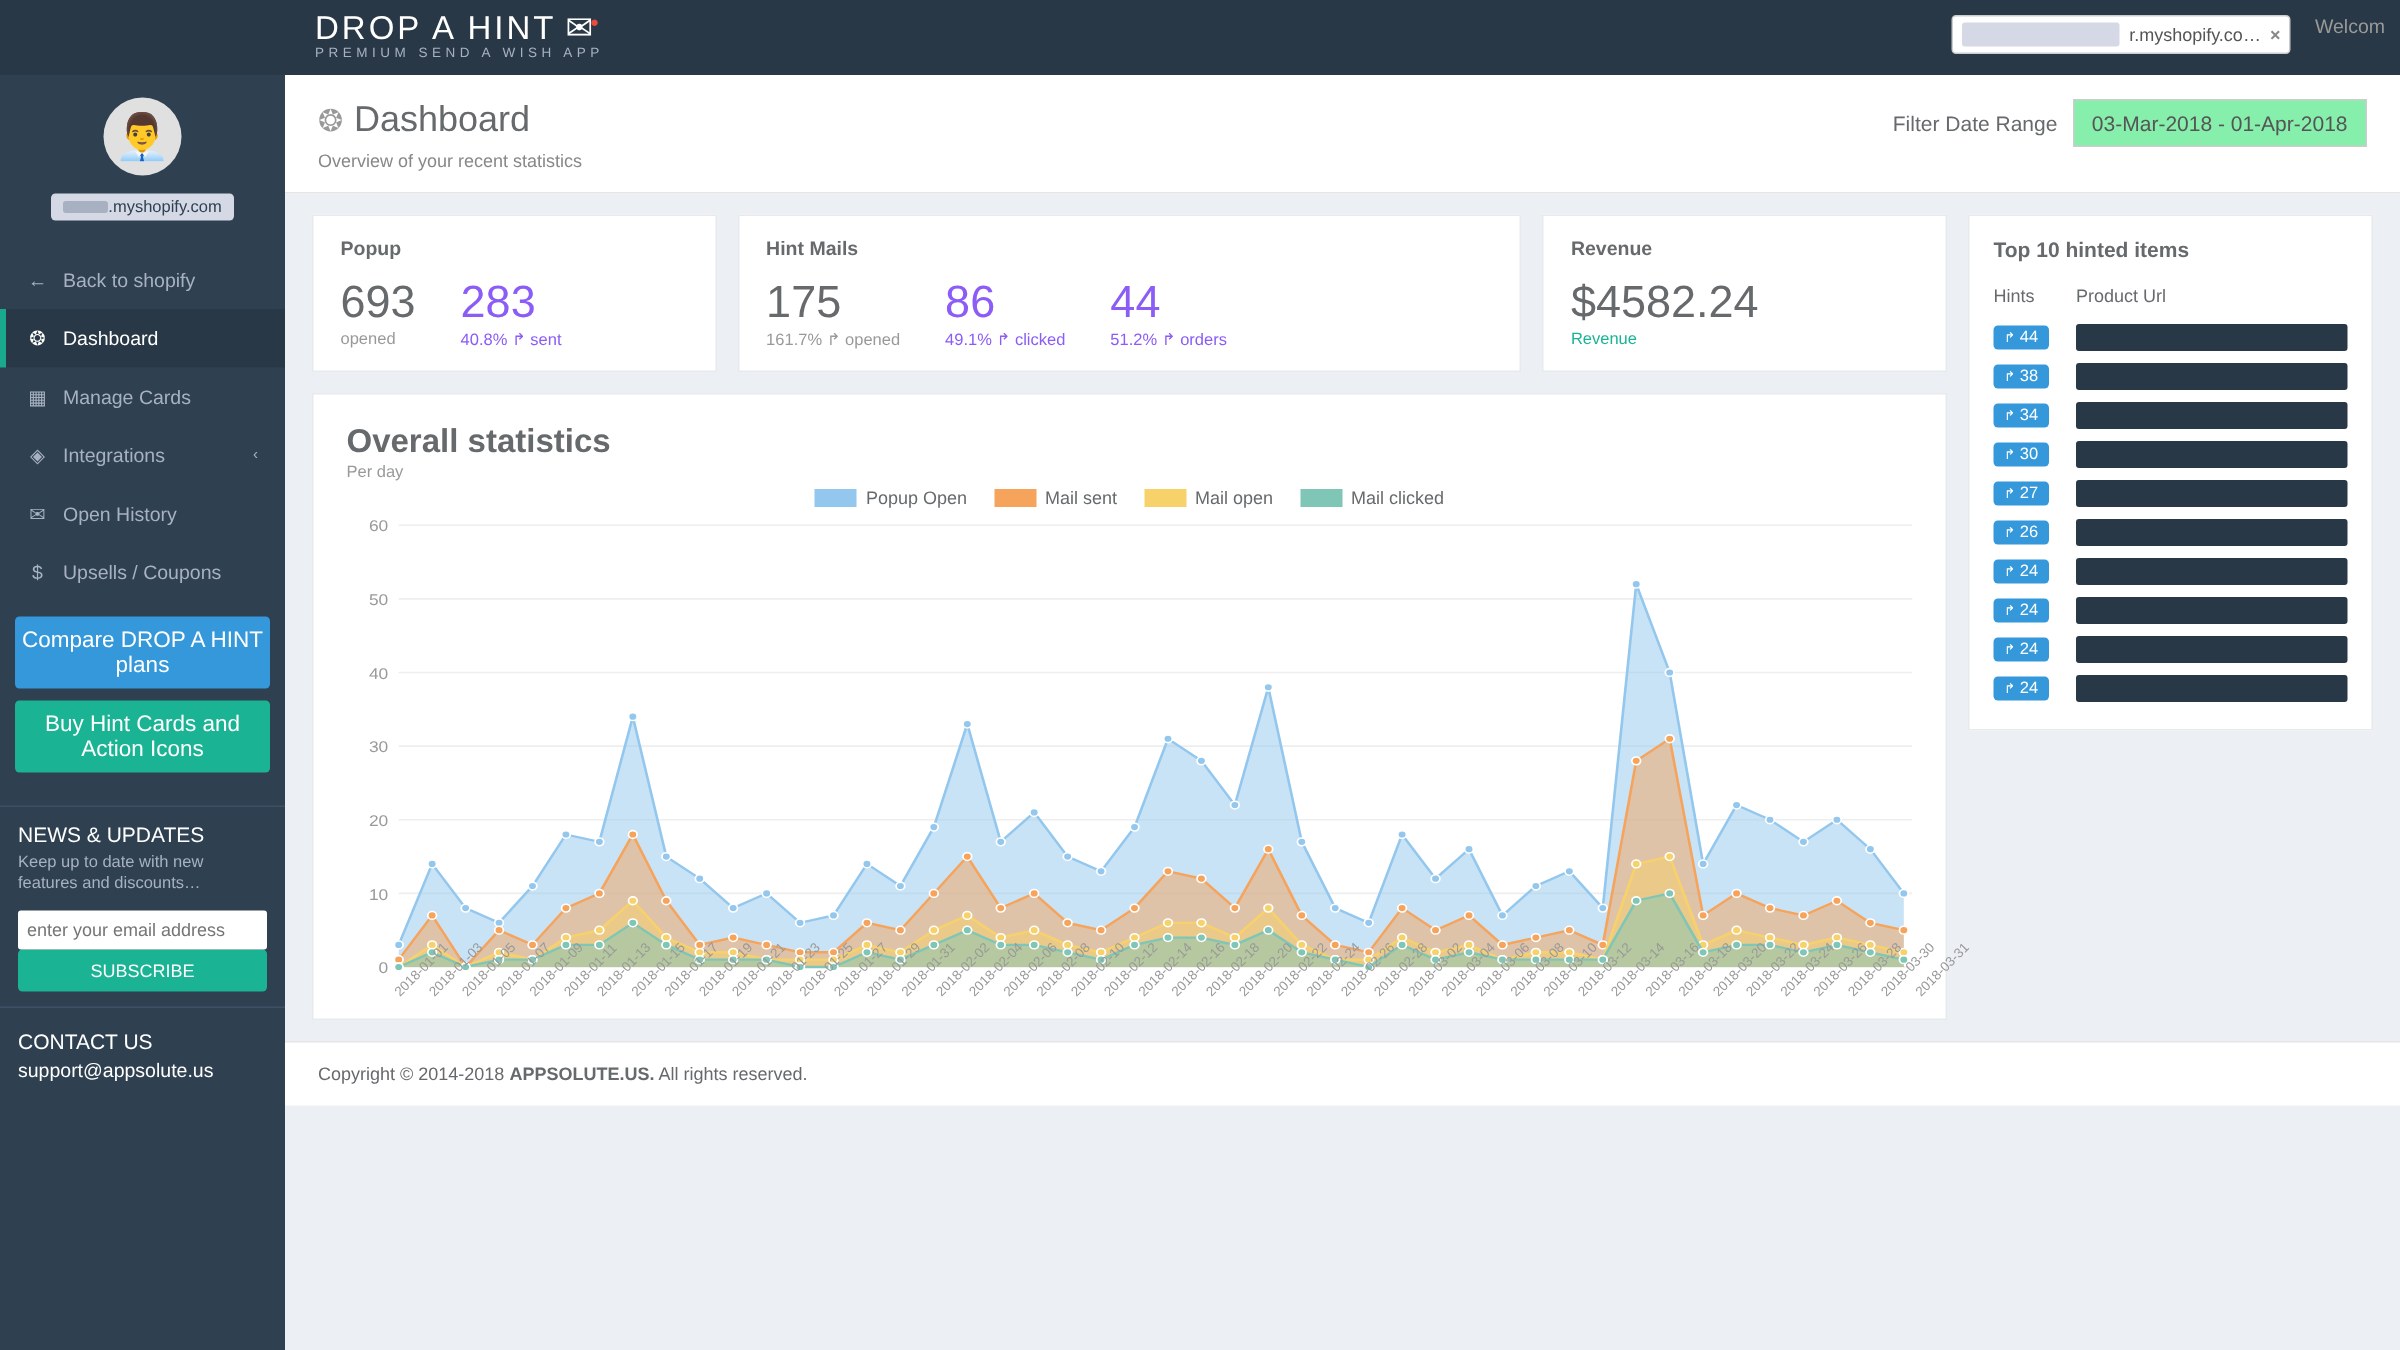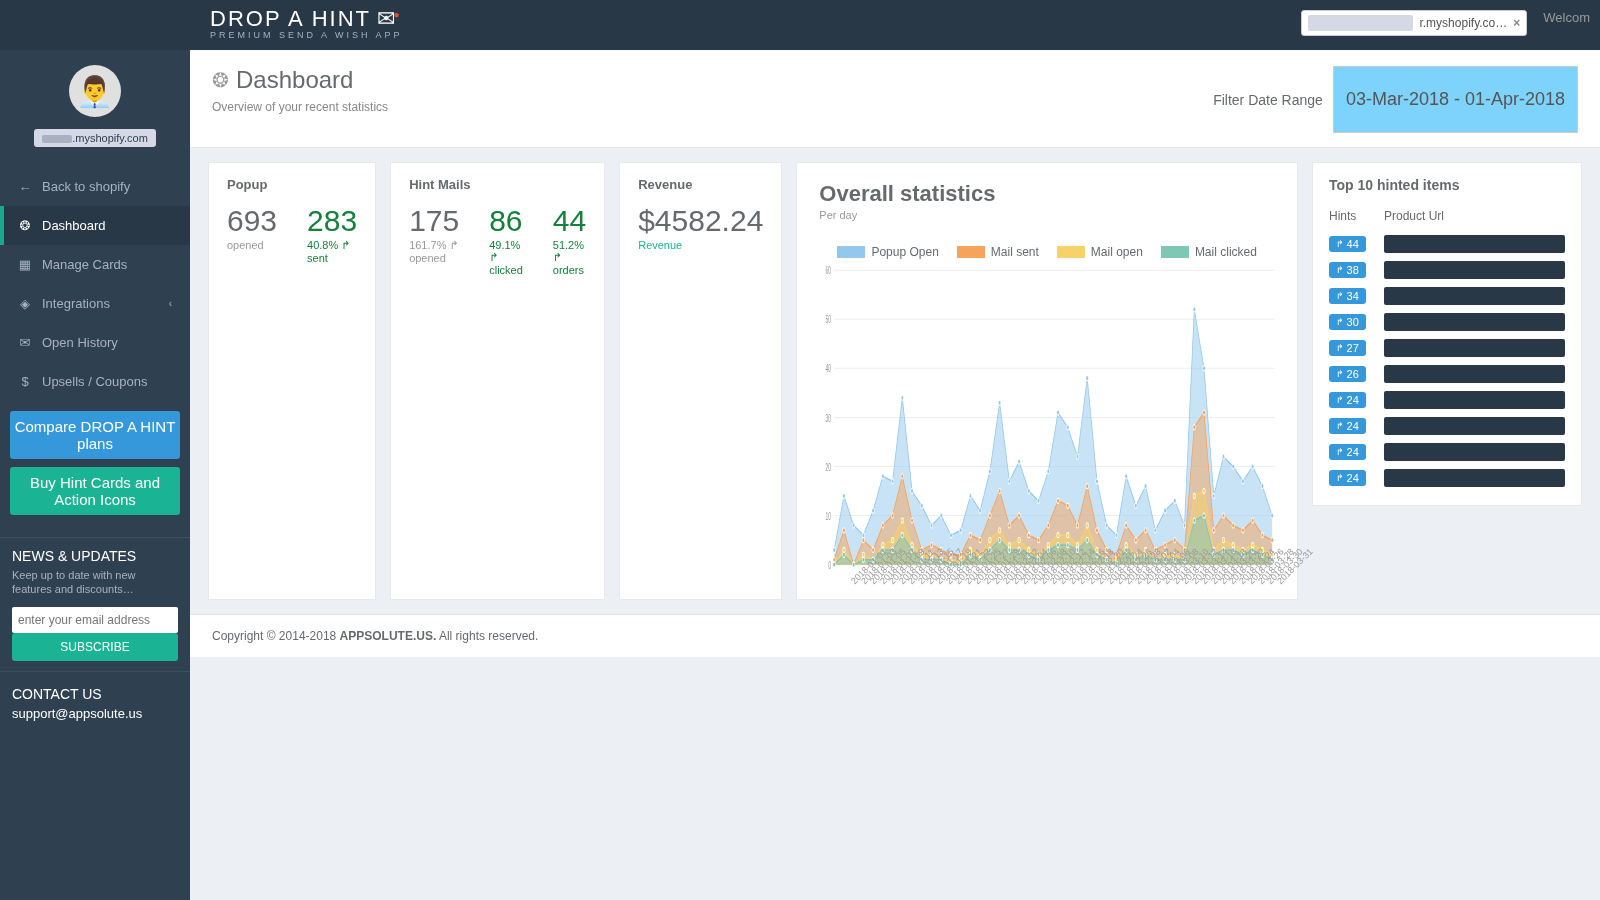"03-Mar-2018 - 01-Apr-2018" .page-head .filter .range { background: #7dd3fc -> #86efac; font-size: 18px -> 14px; padding: 22px 12px -> 7px 12px }
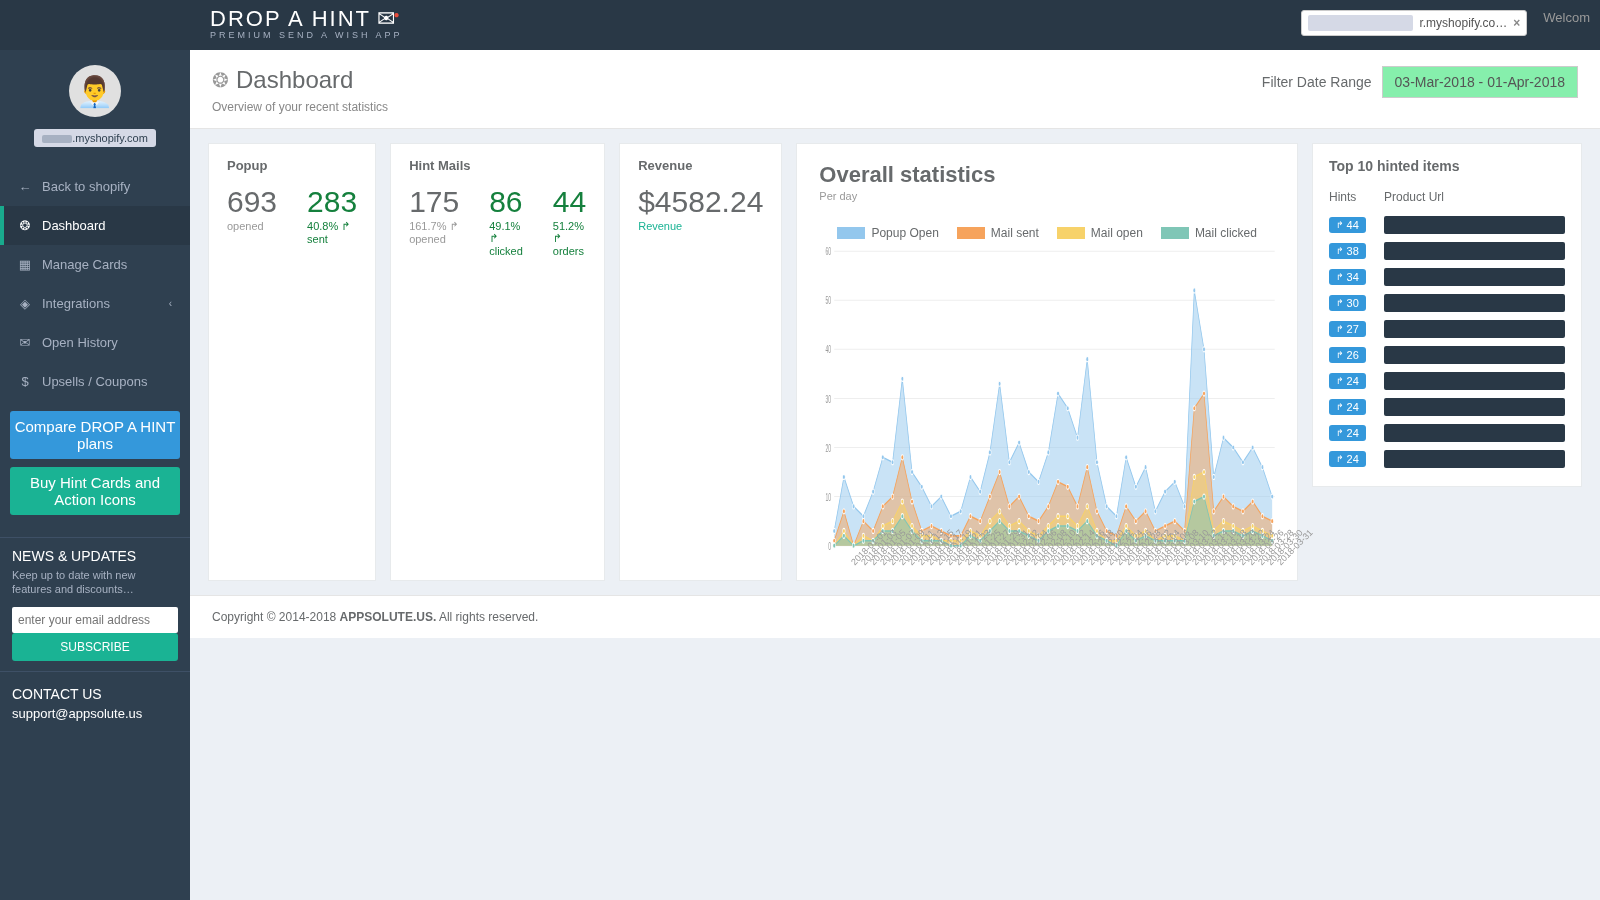"Popup" .left-col { flex-direction: row -> column }
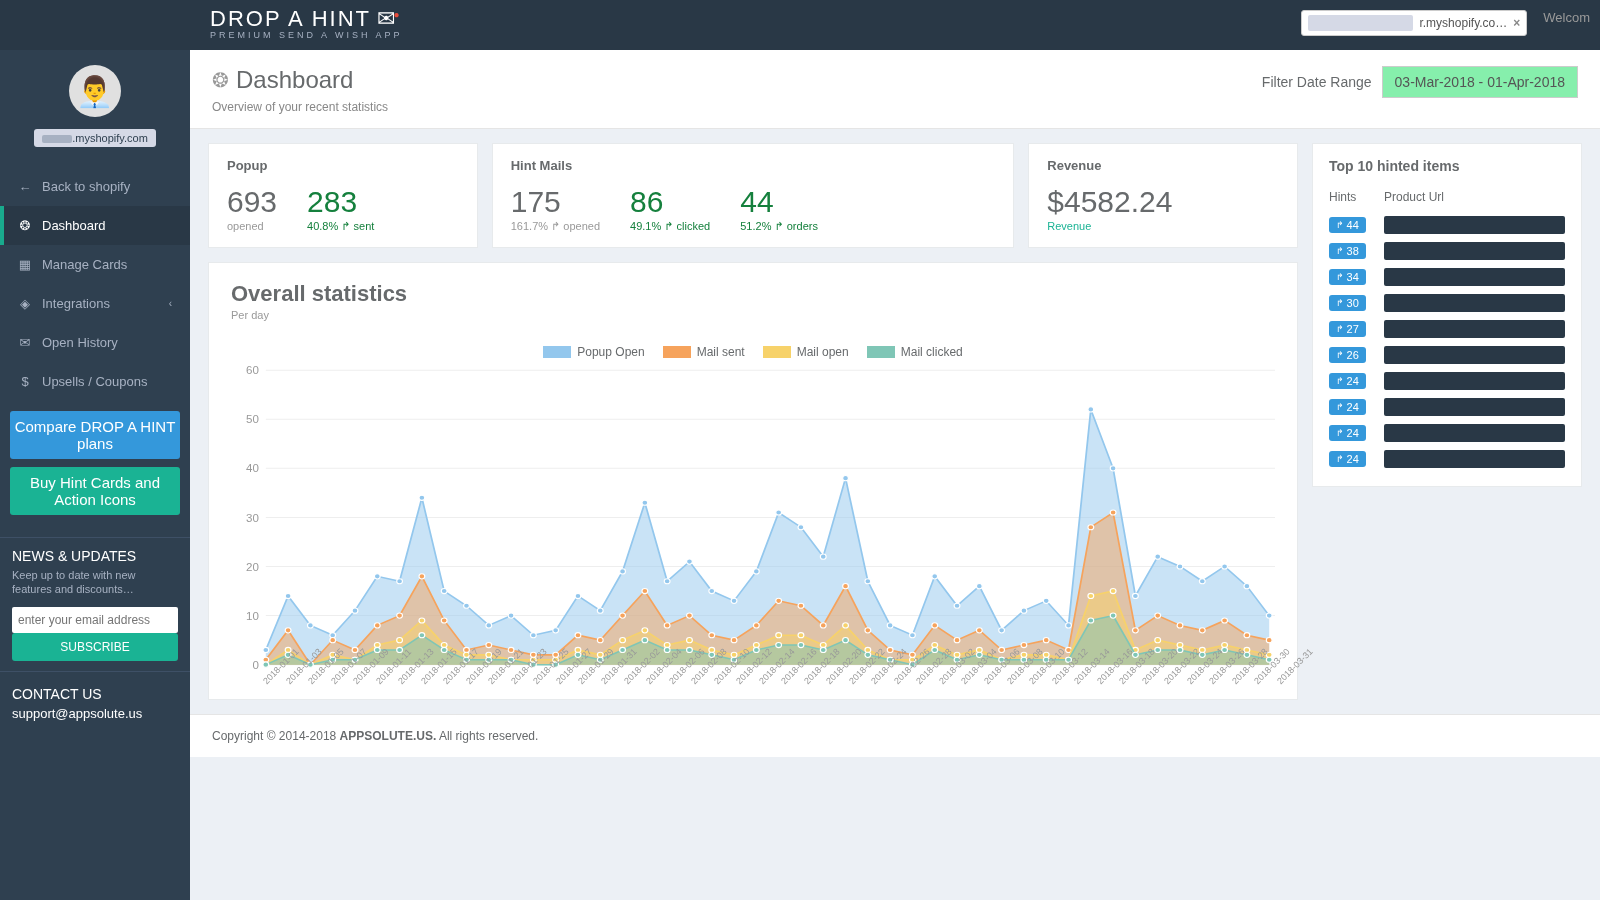"283" .stat.green .num,.stat.green .lbl { color: #15803d -> #8b5cf6 }
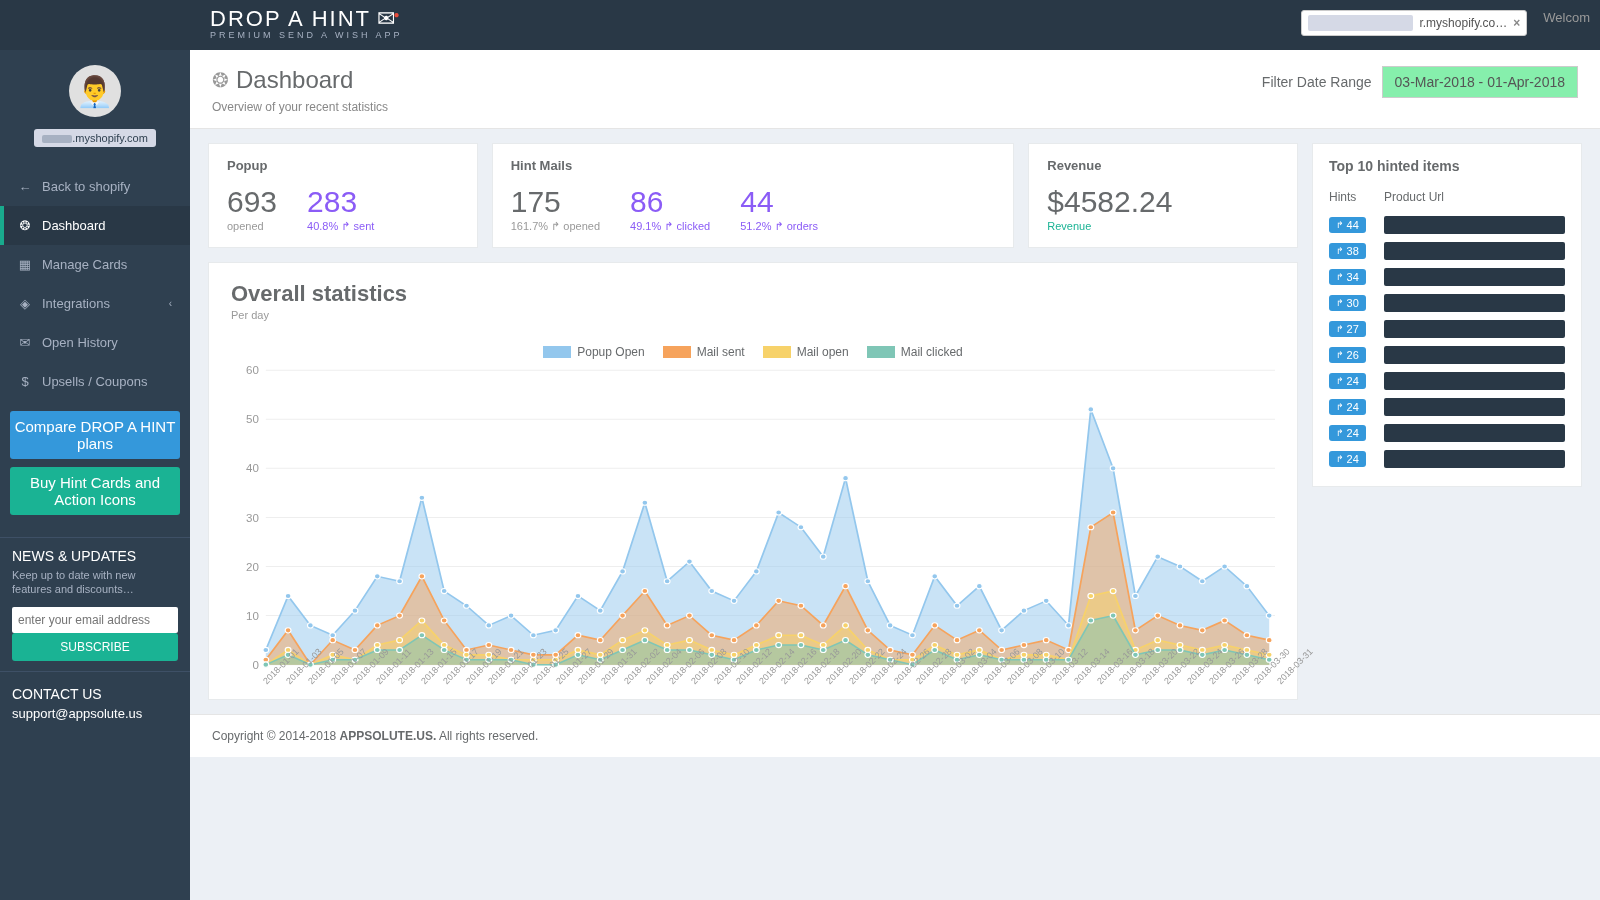"Per day" .chart-card .per { margin-bottom: 24px -> 4px }
